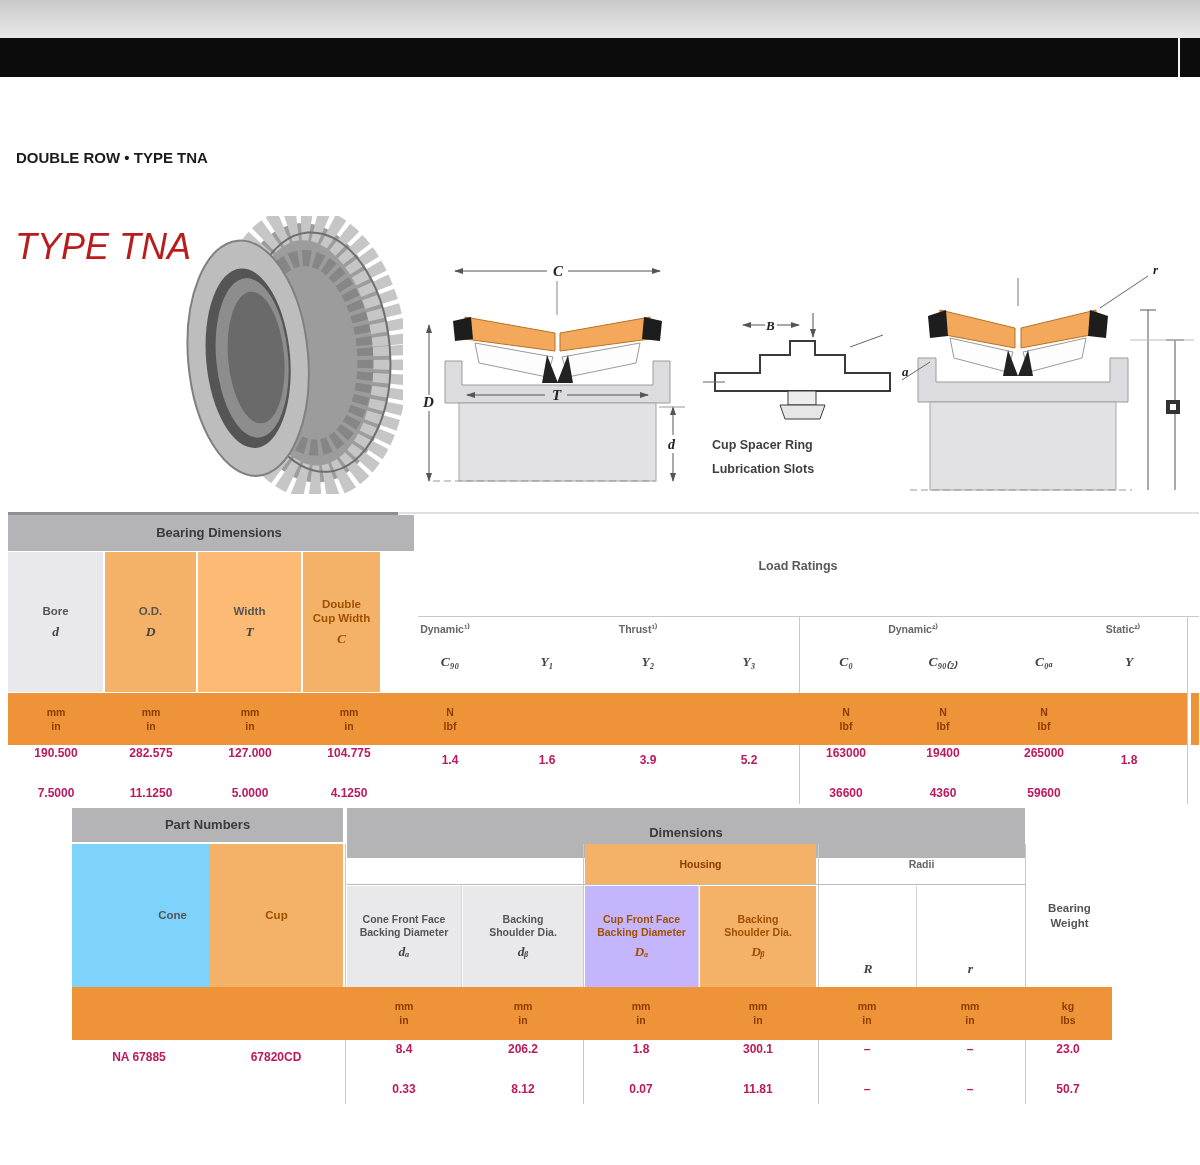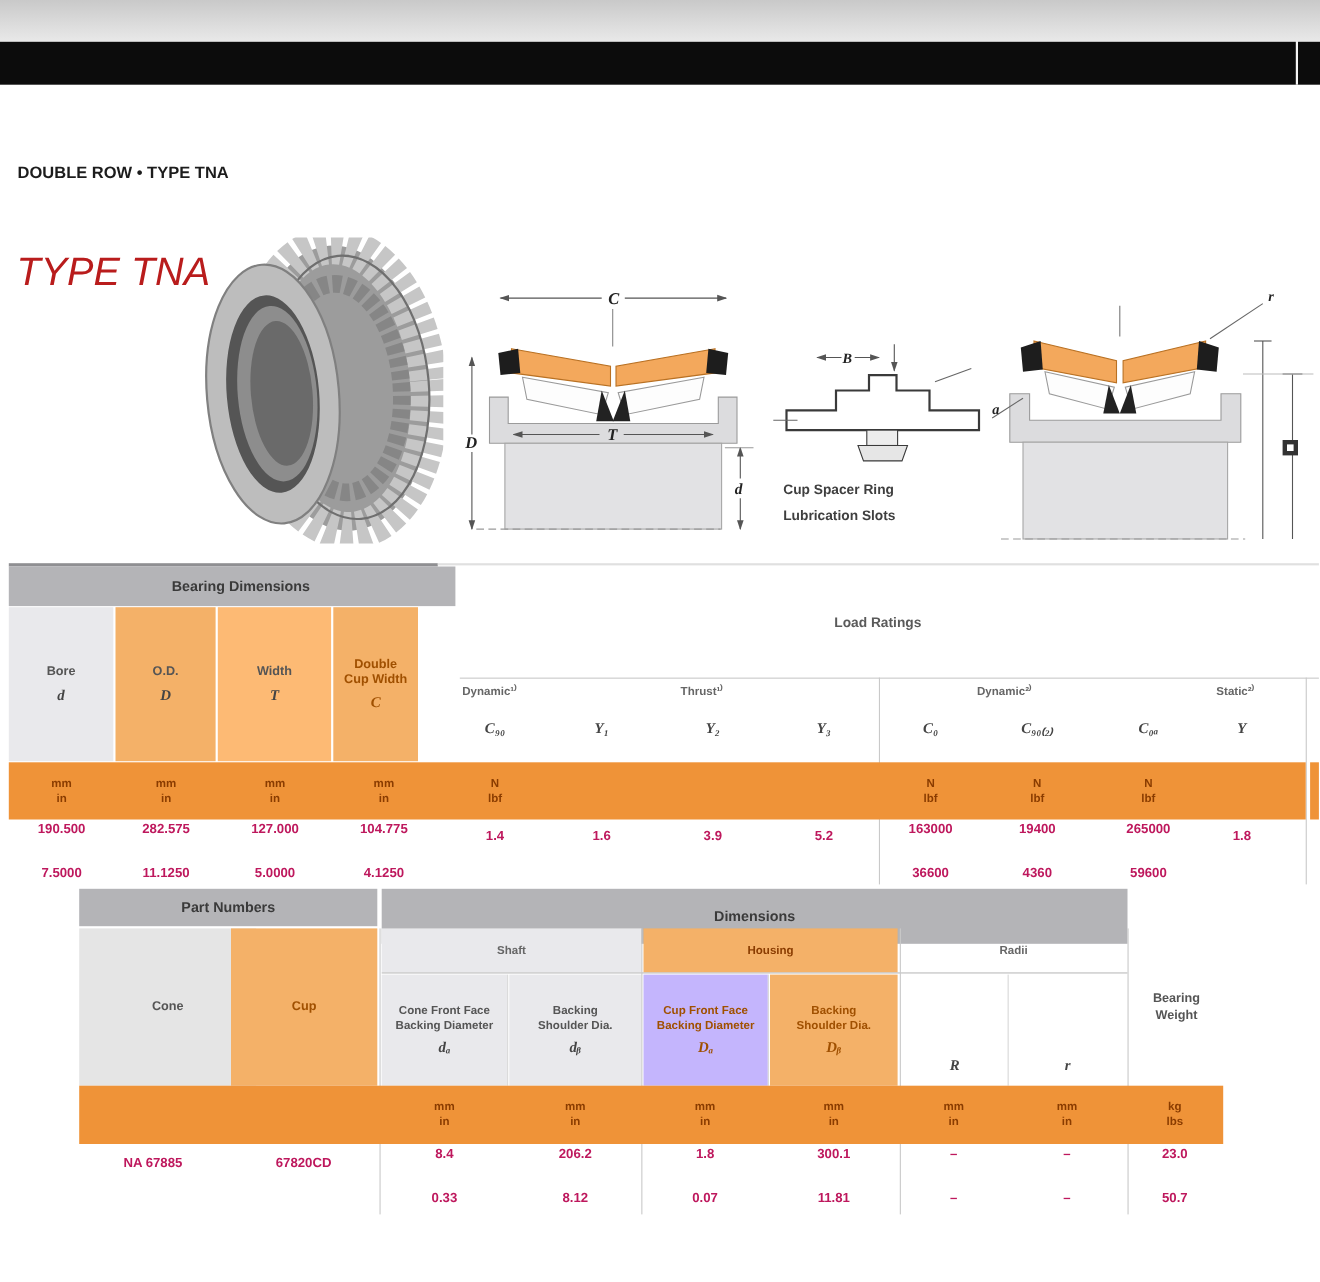"Shaft" div.cell { html: <div> <span>Shaft</span> </div> -> none }
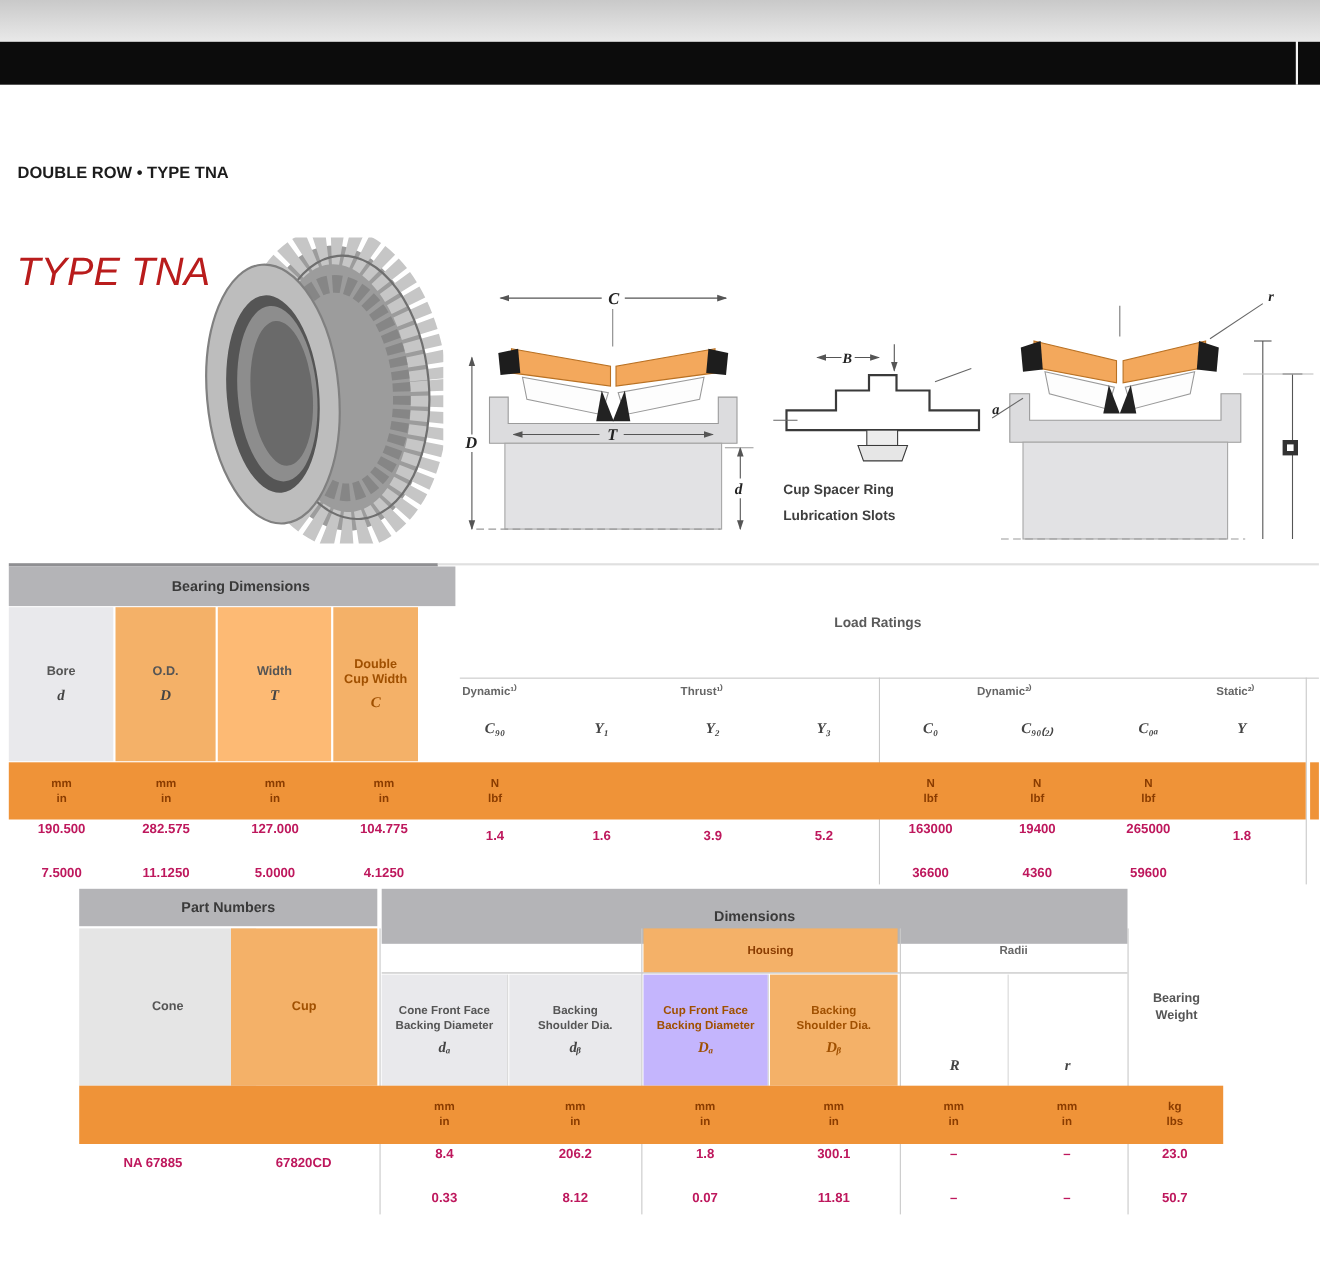"Cone" div.cell { background: #e5e5e5 -> #7dd3fc; padding-left: none -> 20px }
